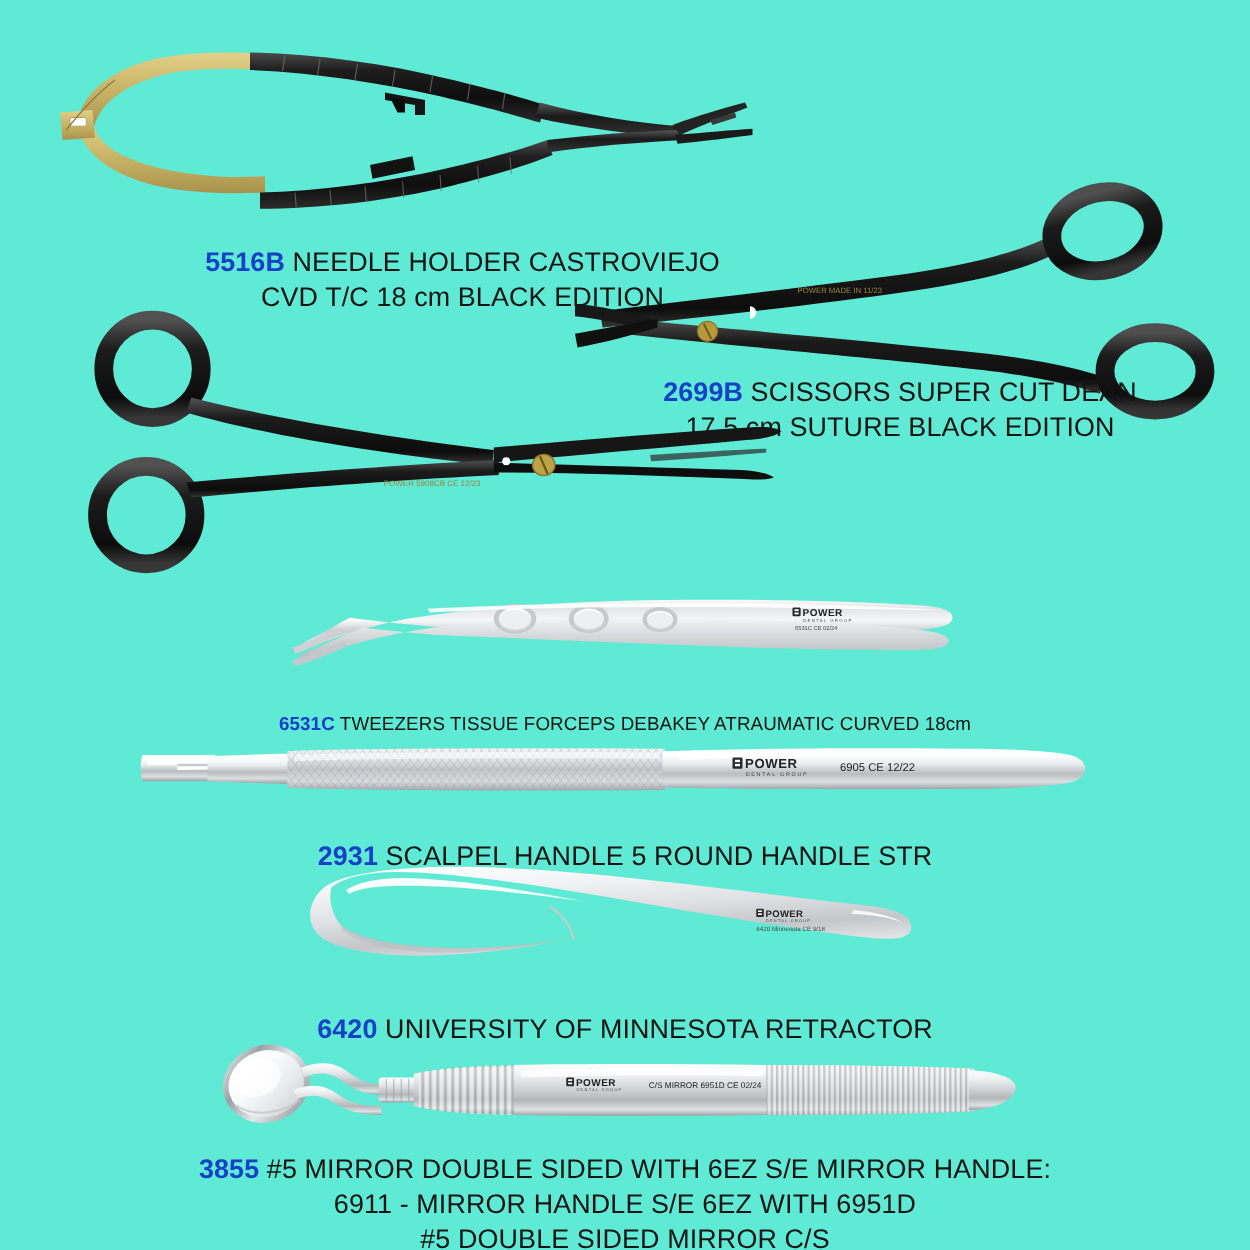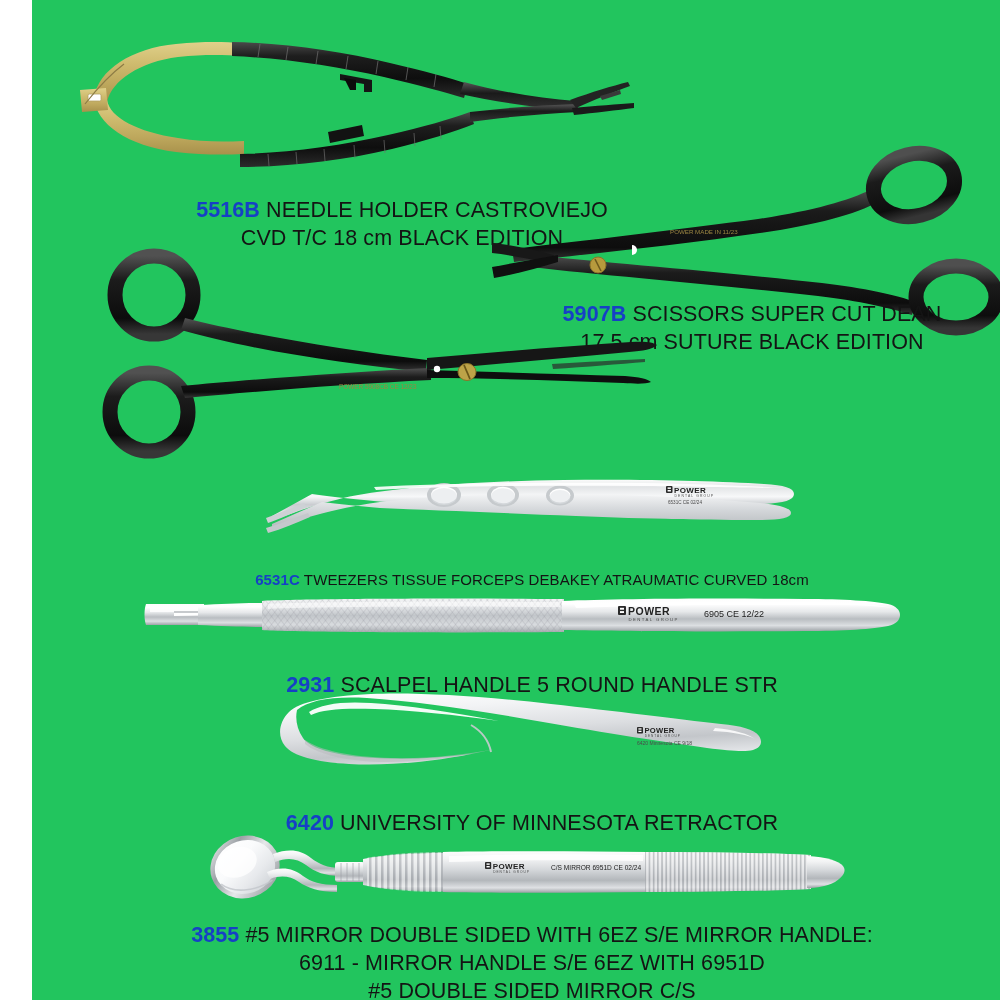"5516B NEEDLE HOLDER CASTROVIEJO" .page { background: #22c55e -> #5eead4; margin-left: 32px -> none }
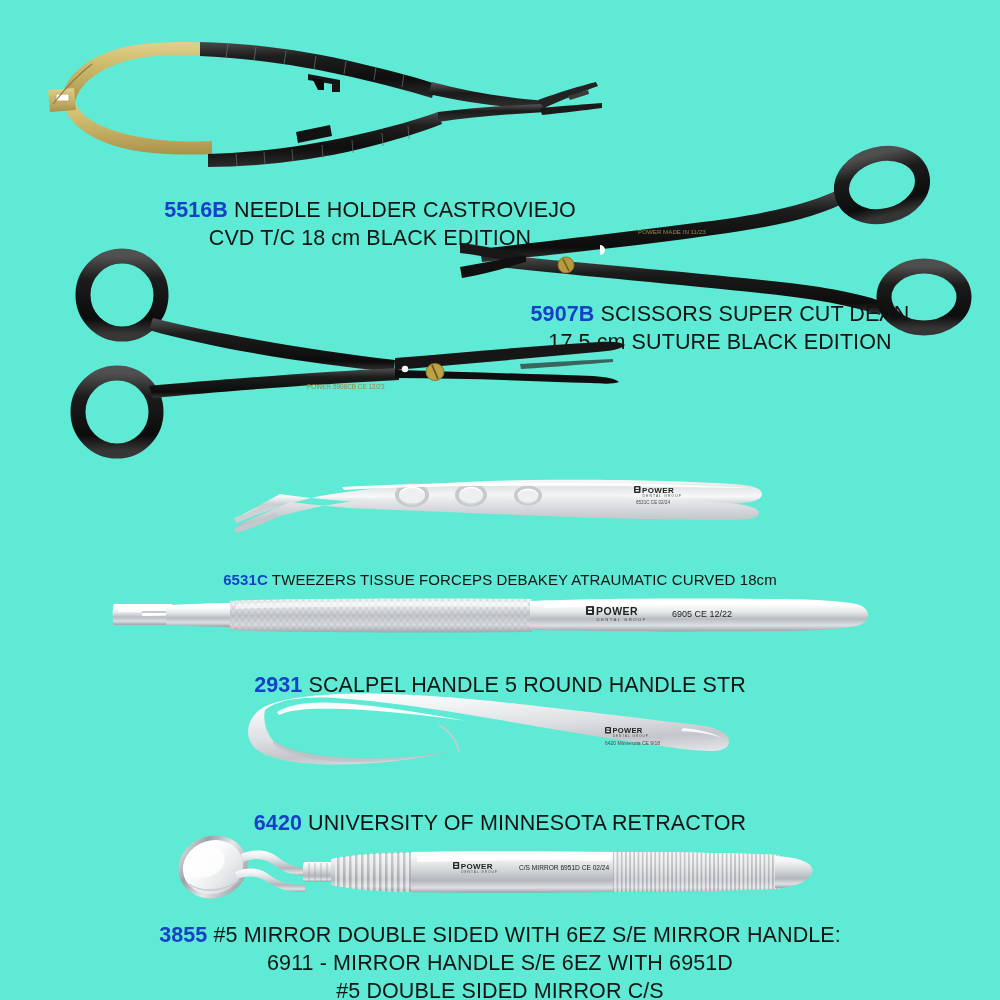"5907B" span.code { text: 5907B -> 2699B }
